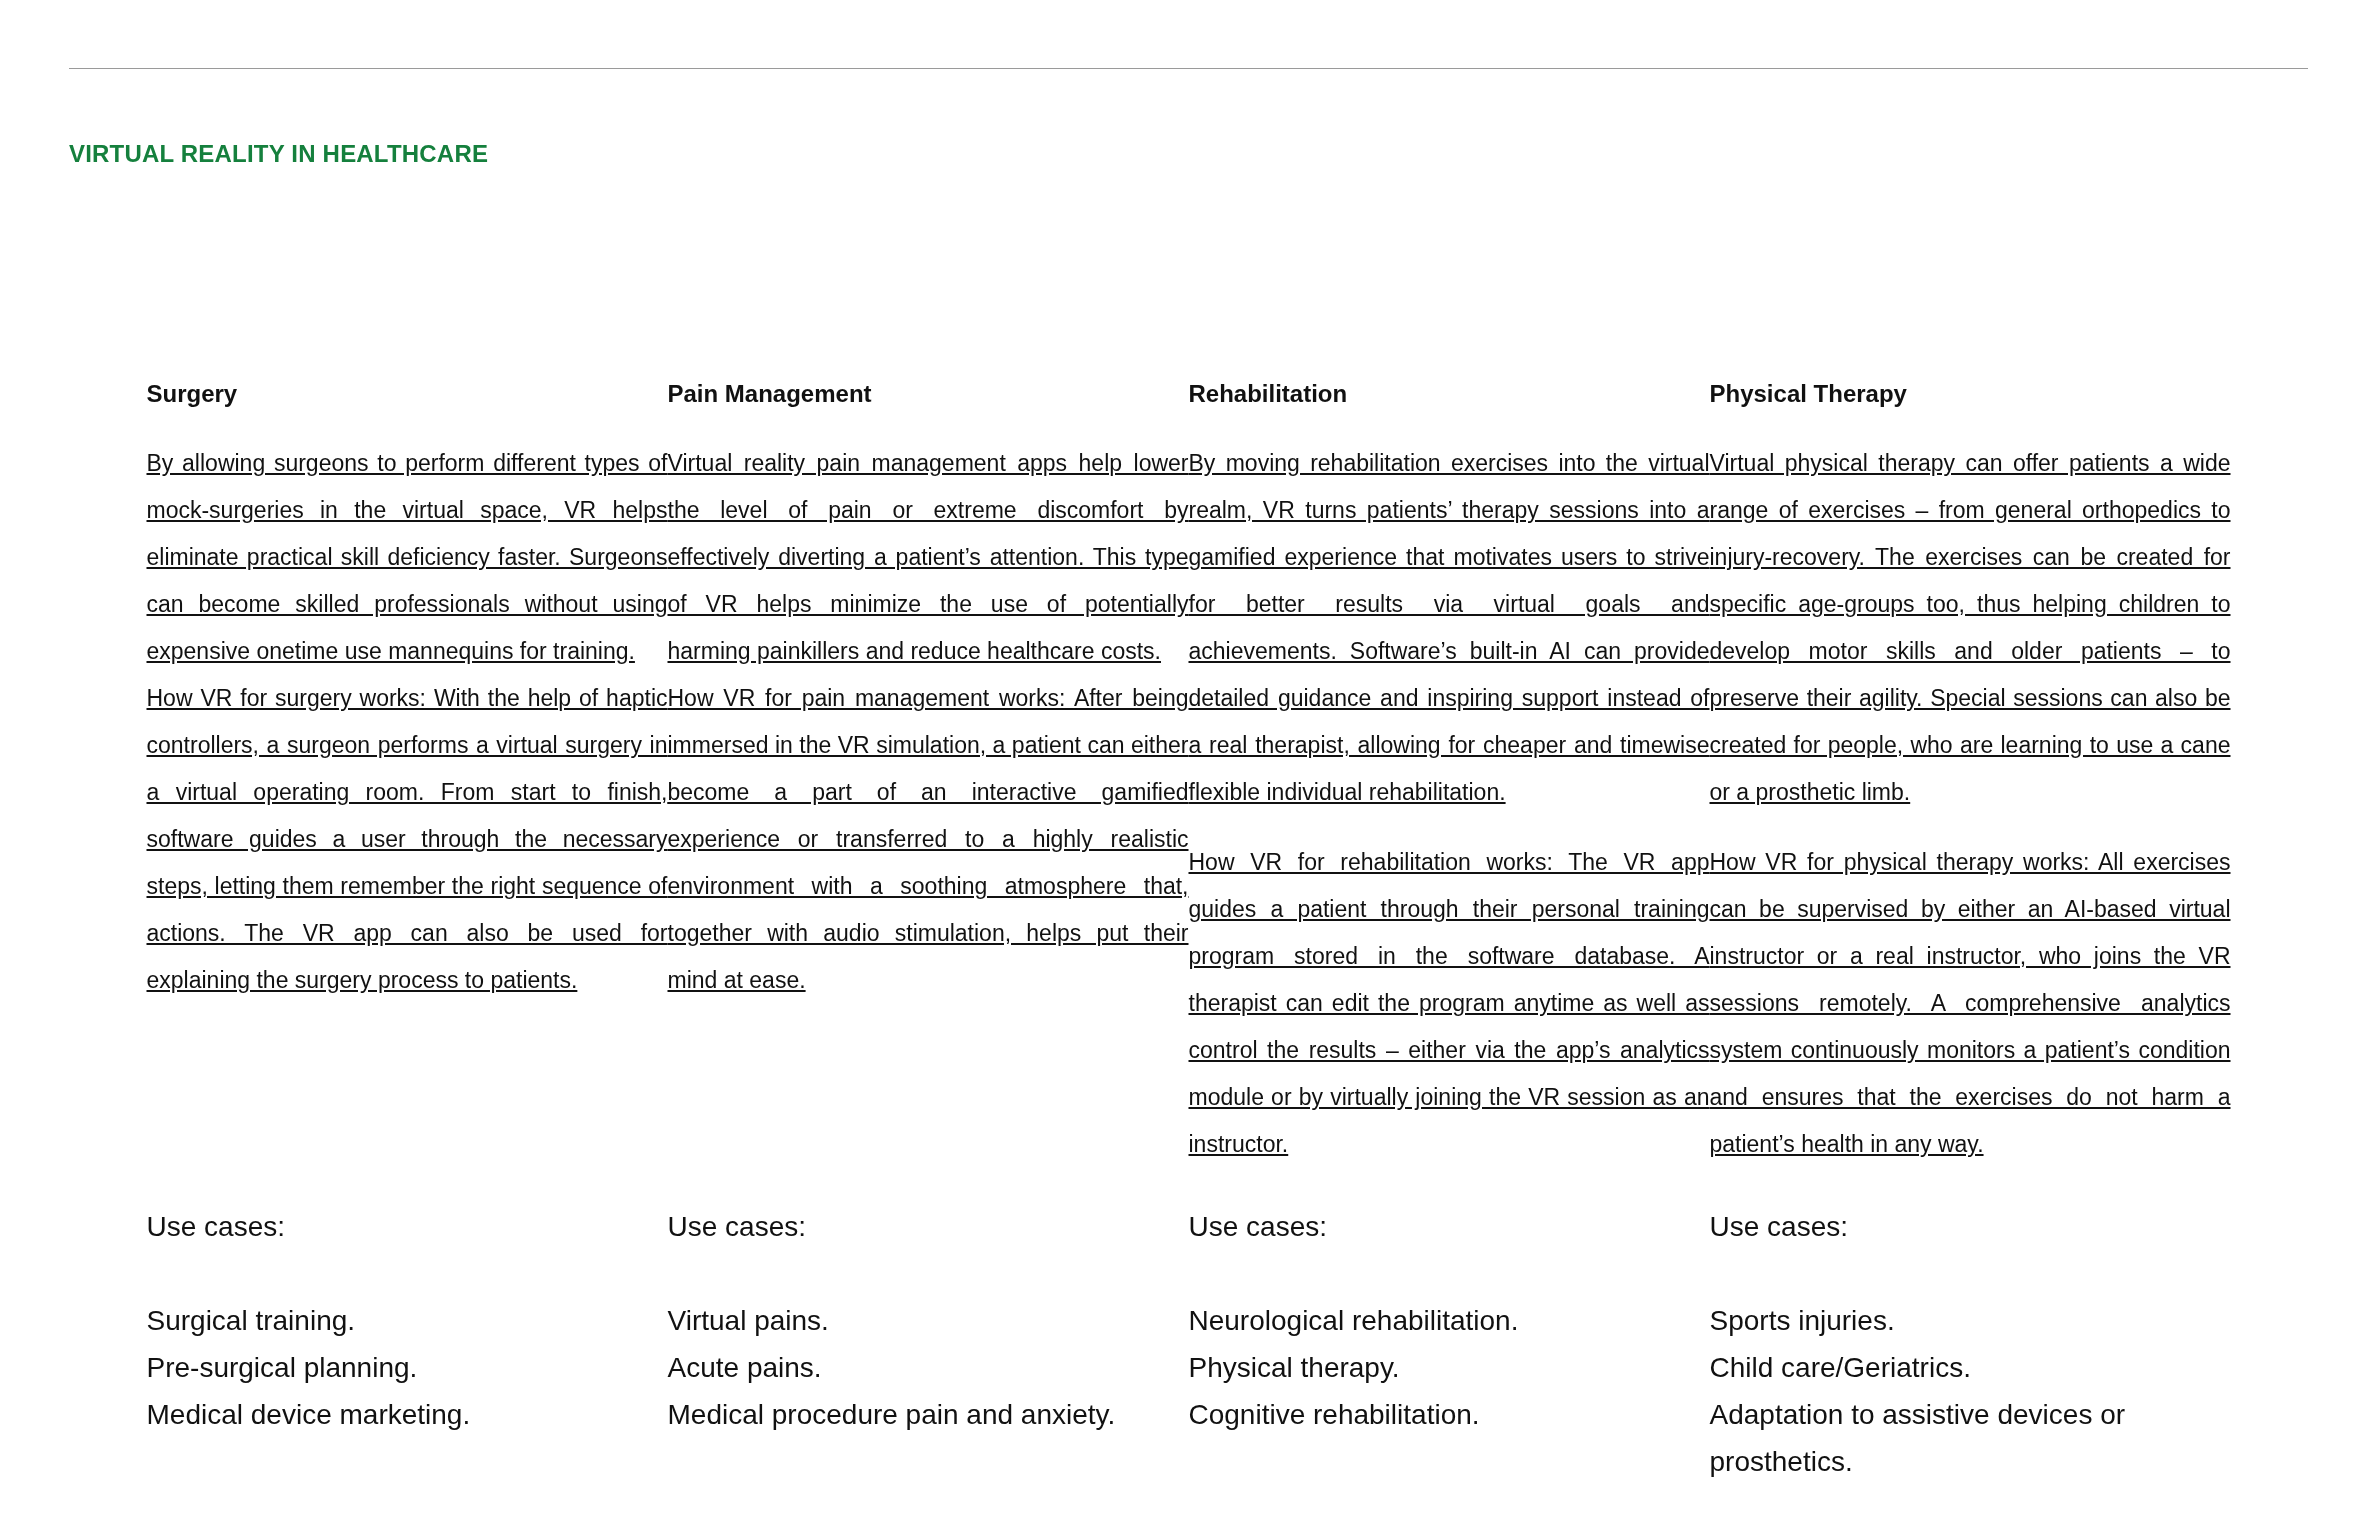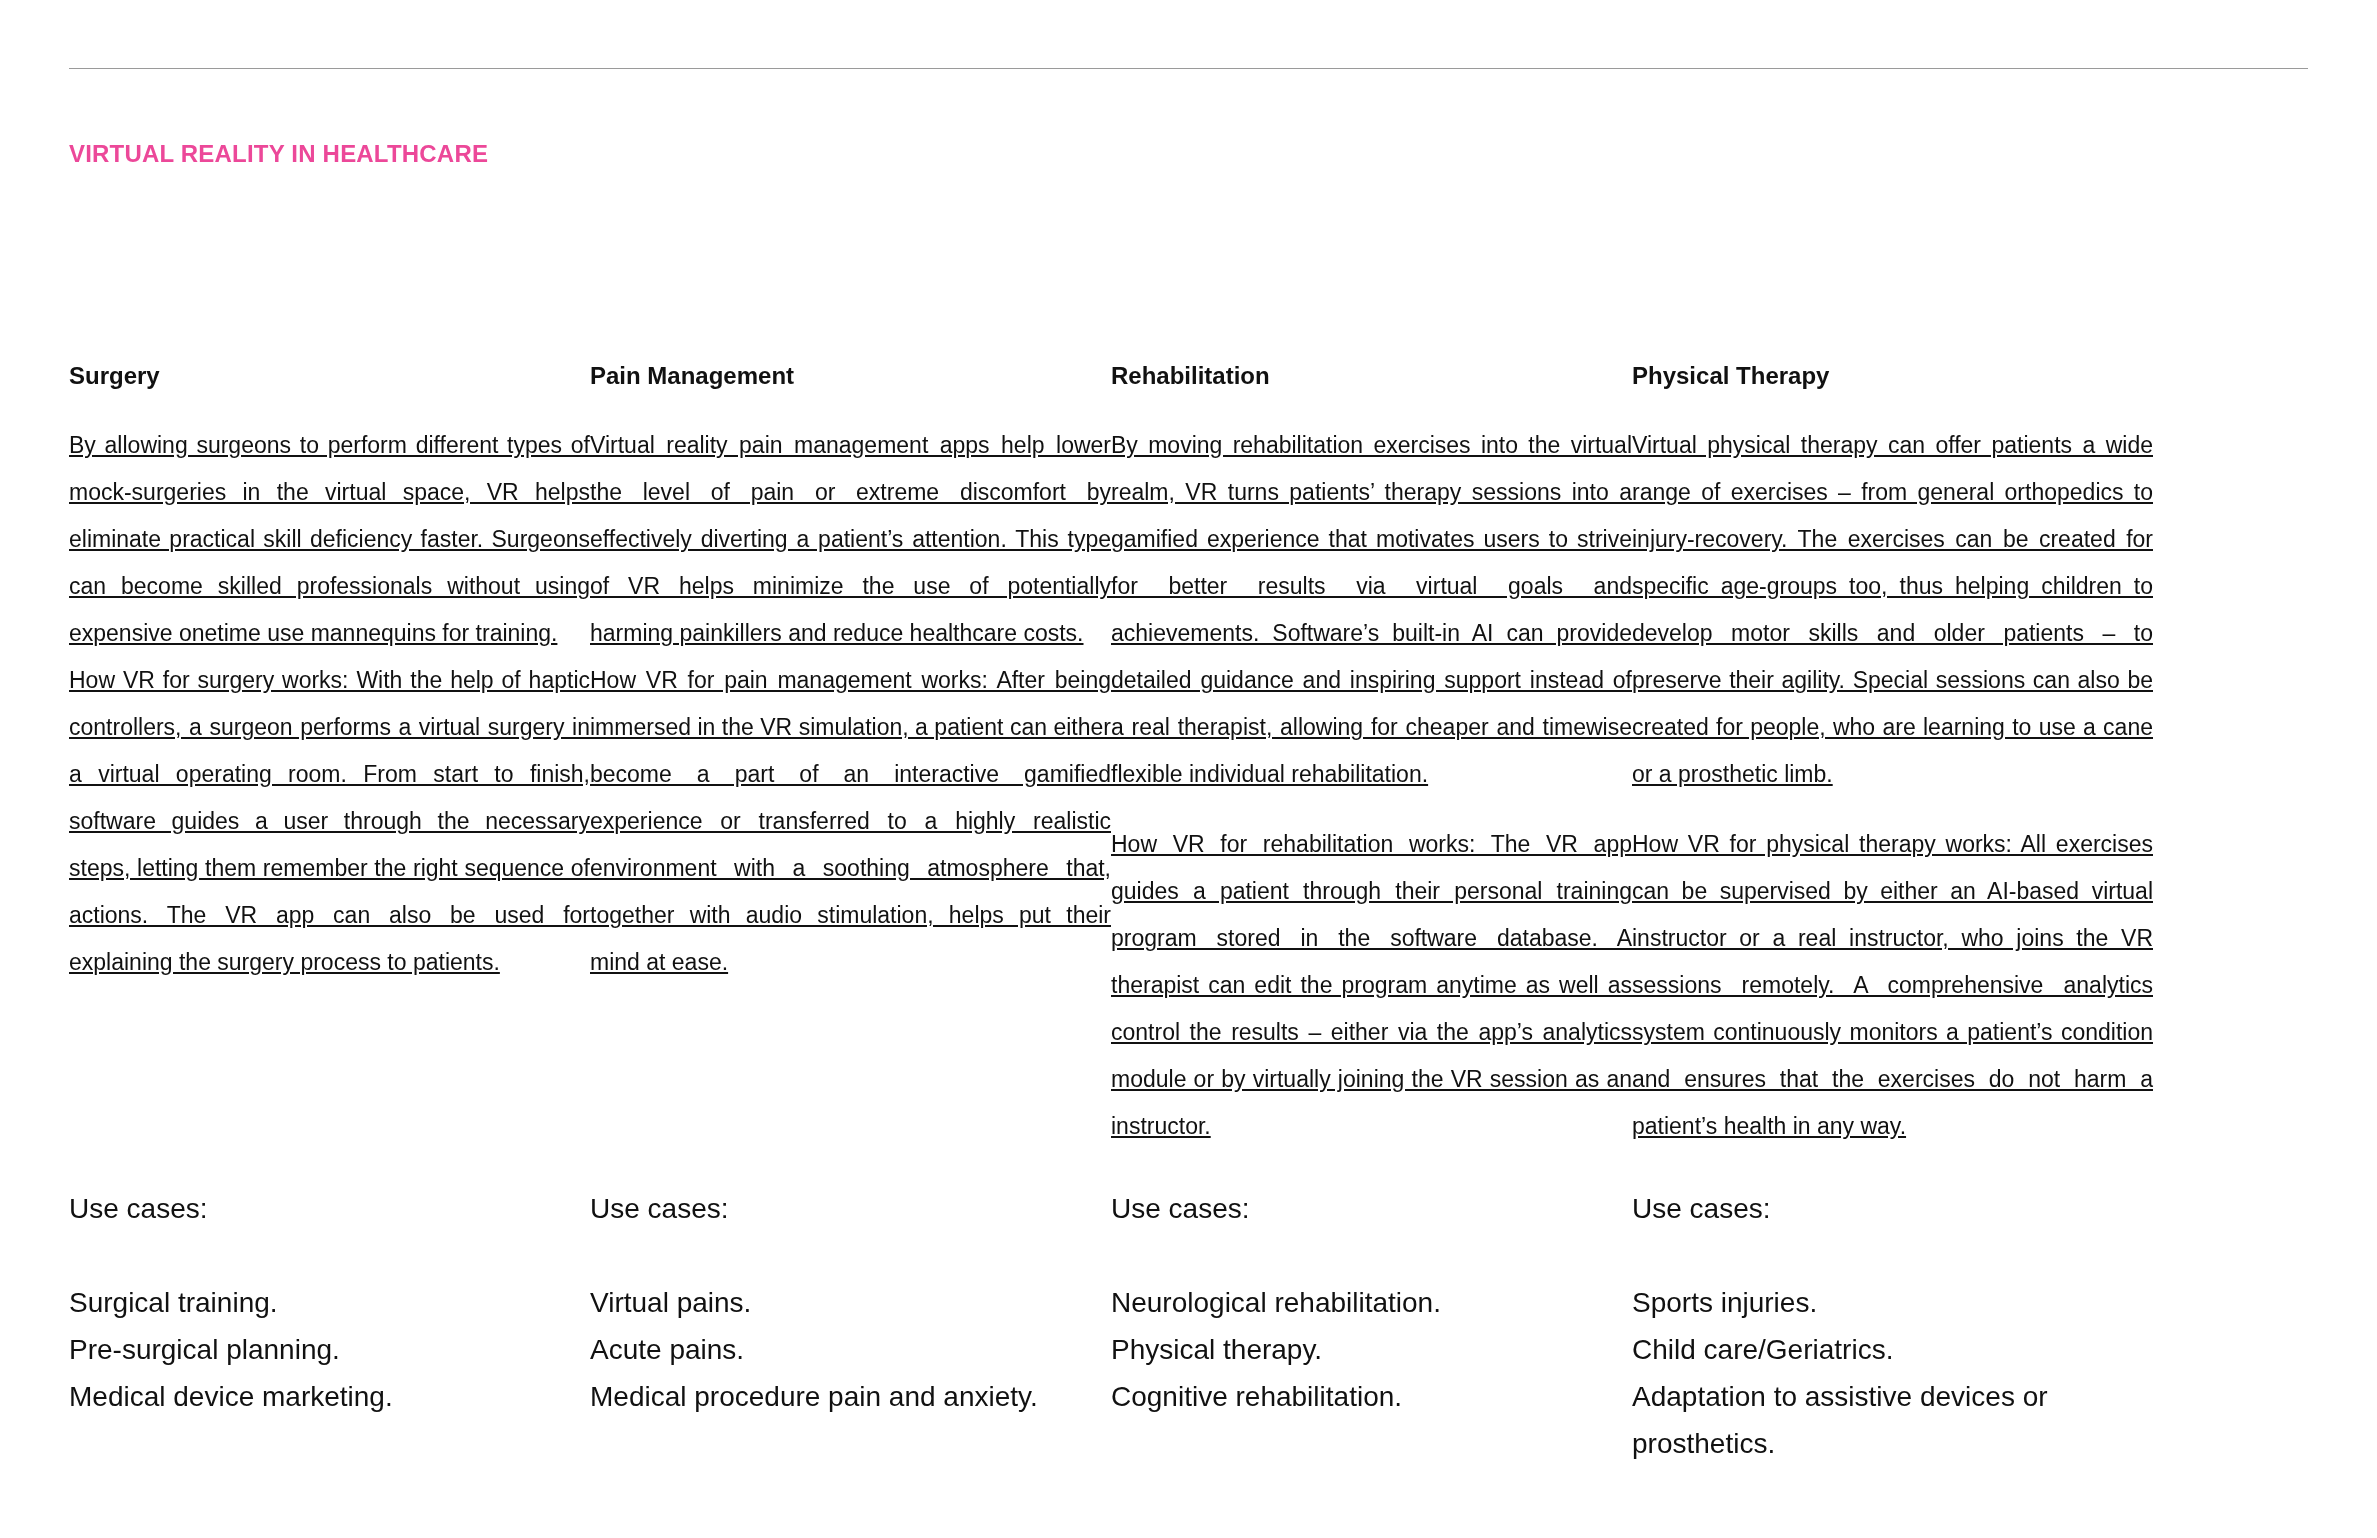"VIRTUAL REALITY IN HEALTHCARE" .doc-title { color: #ec4899 -> #15803d }
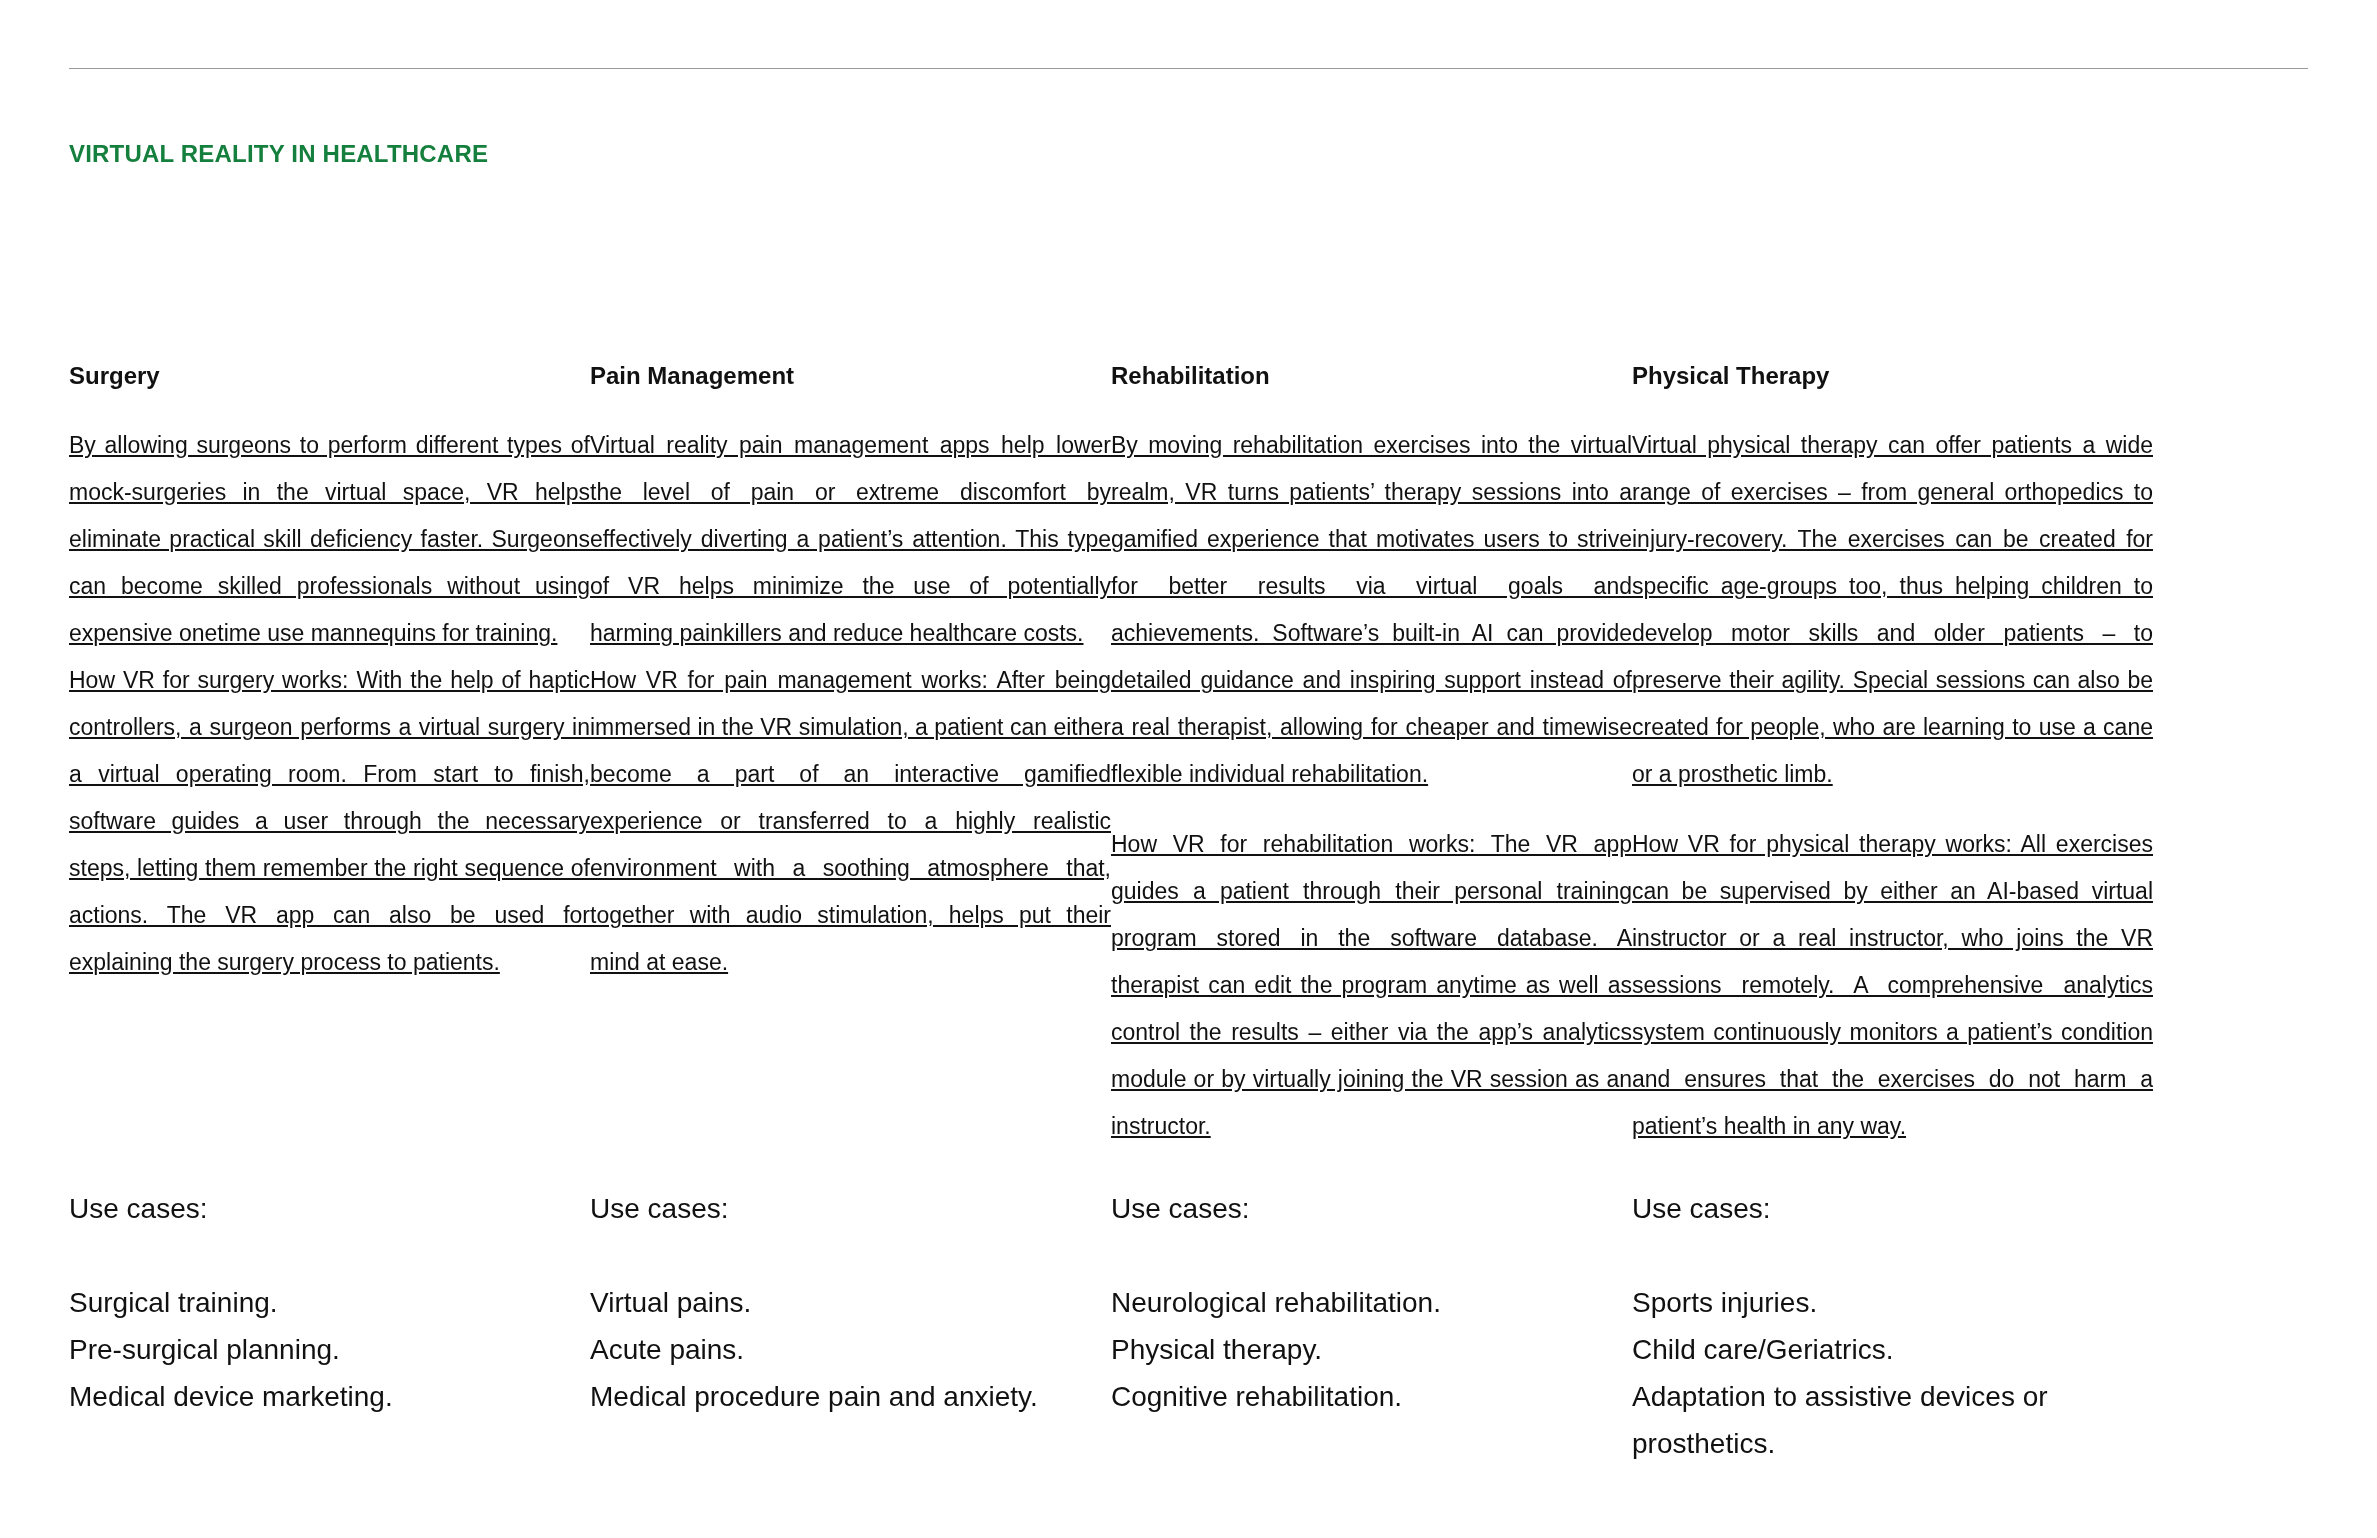"Surgery" .columns { justify-content: flex-start -> center; top: 361px -> 379px }
